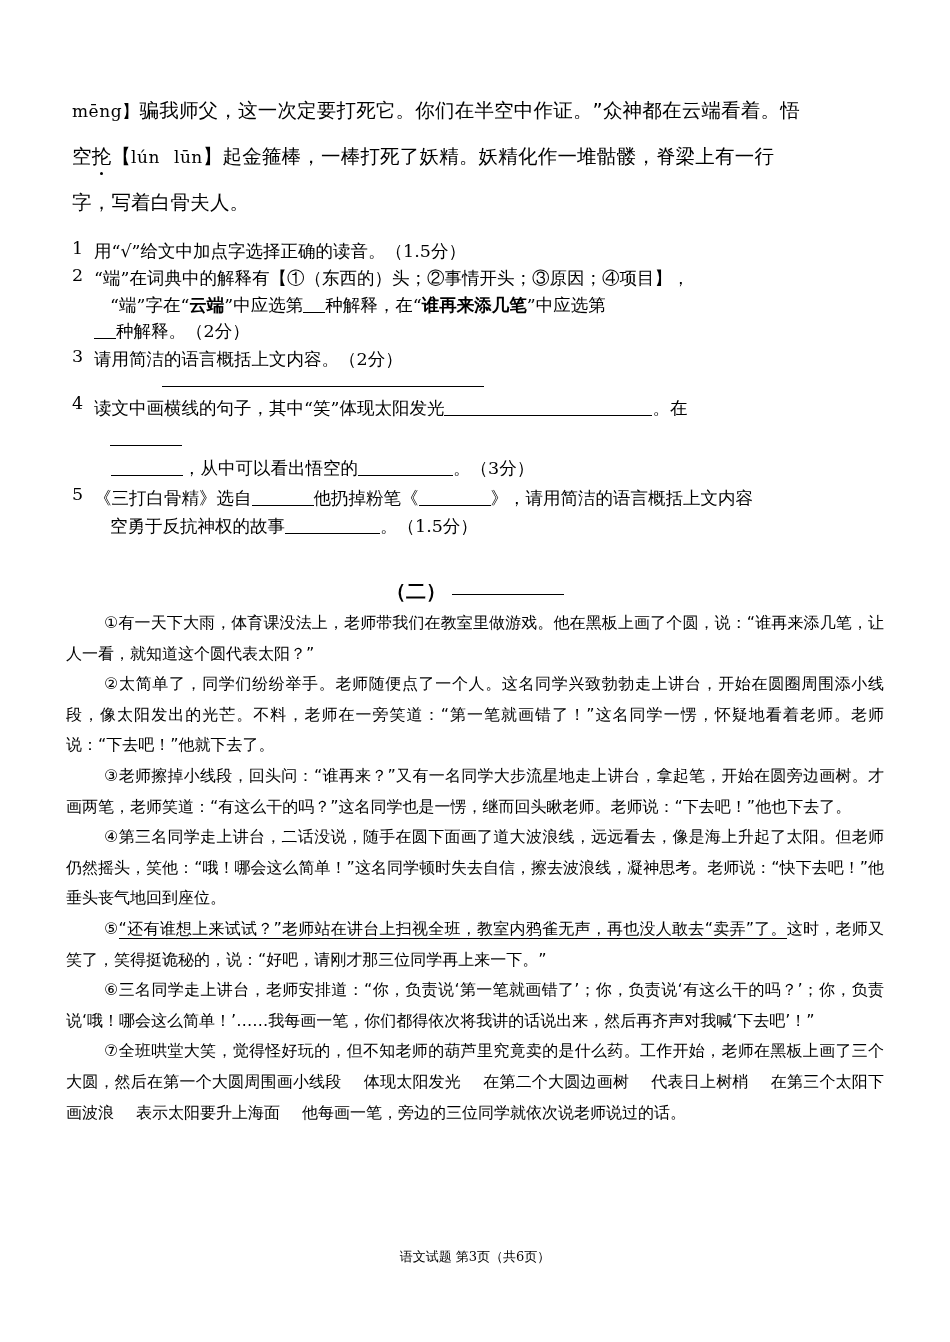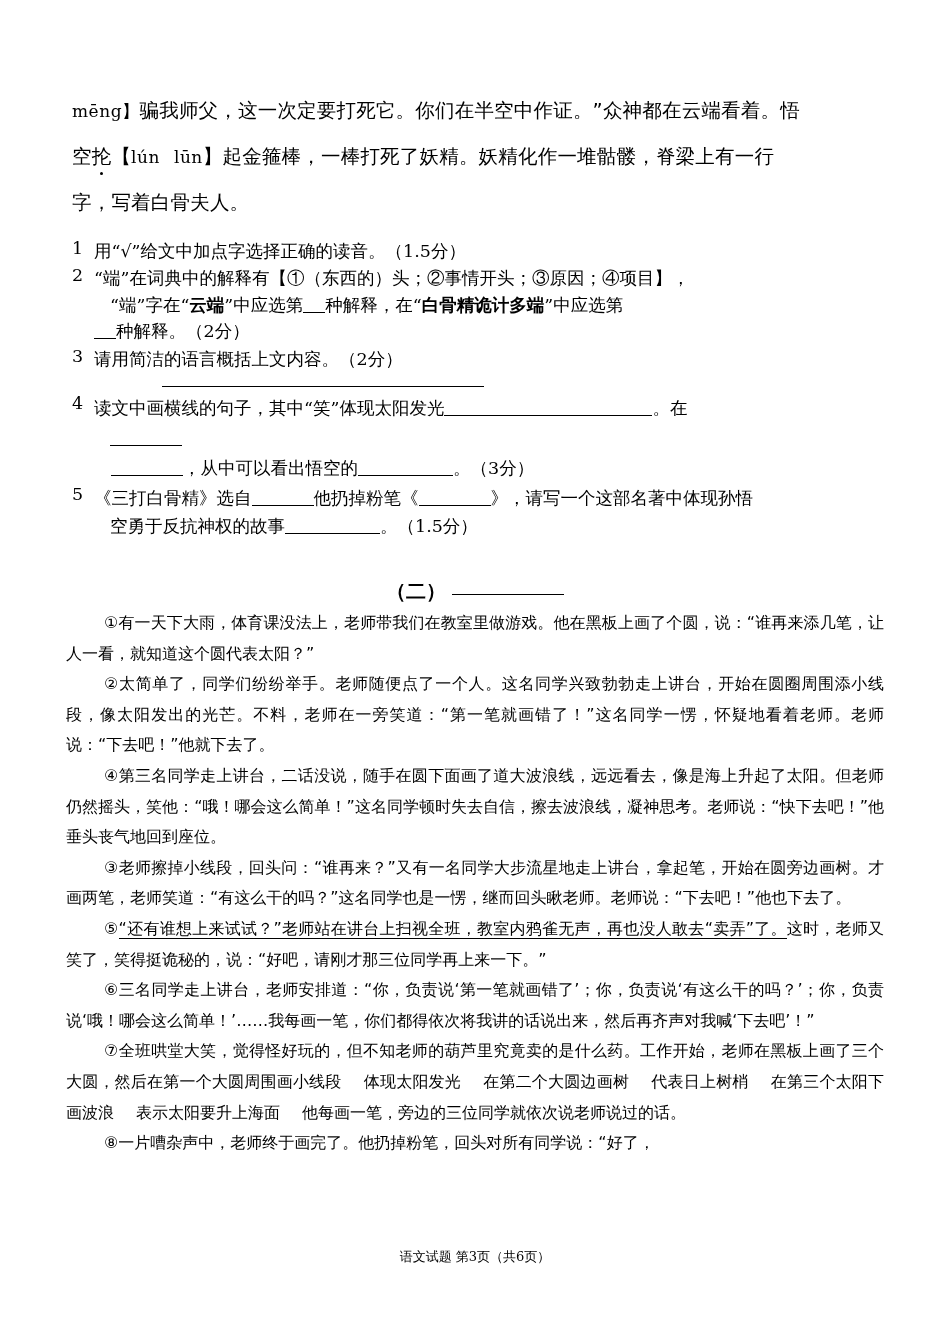"白骨精诡计多端" span.bold { text: 白骨精诡计多端 -> 谁再来添几笔 }
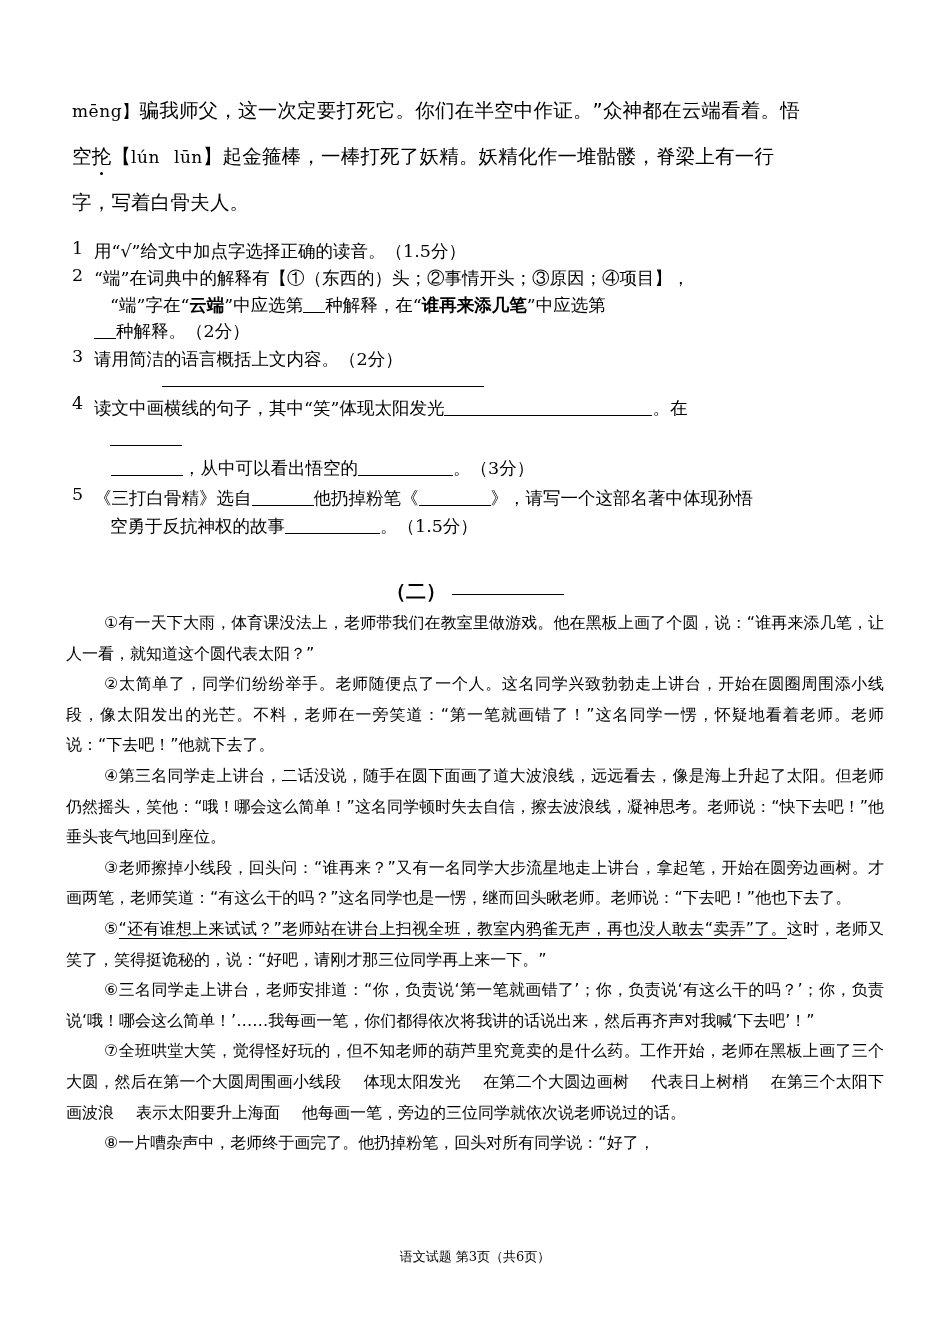"》，请写一个这部名著中体现孙悟" span { text: 写一个这部名著中体现孙悟 -> 用简洁的语言概括上文内容 }
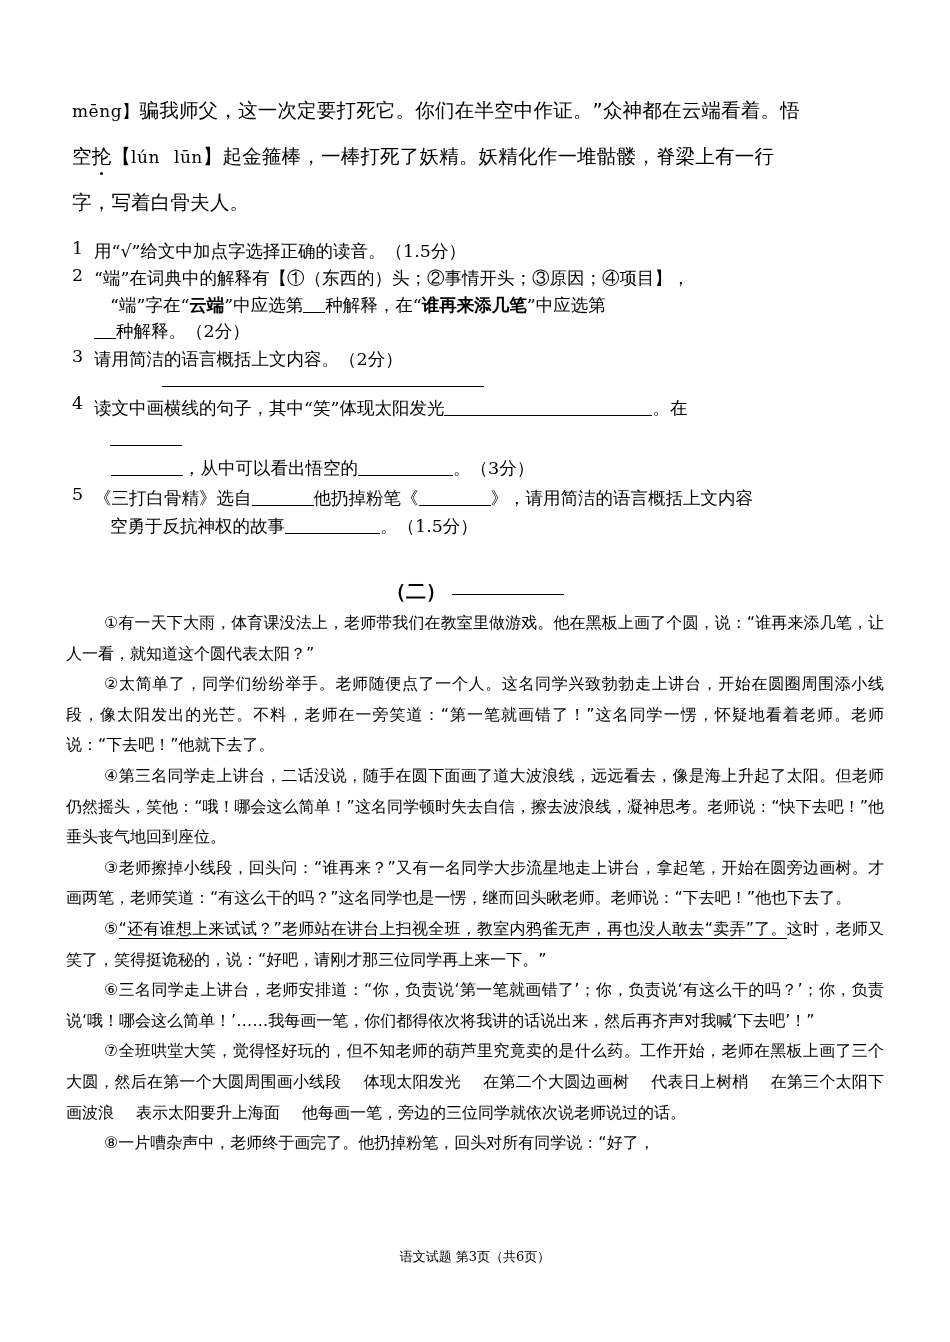"④第三名同学走上讲台，二话没说，随手在圆下面画了道大波浪线，远远看去，像是海上升" p { order: before "③老师擦掉小线段，回头问：“谁再来？”又有一名同学大步流星地走上讲台，拿起笔，开" -> after "③老师擦掉小线段，回头问：“谁再来？”又有一名同学大步流星地走上讲台，拿起笔，开" }
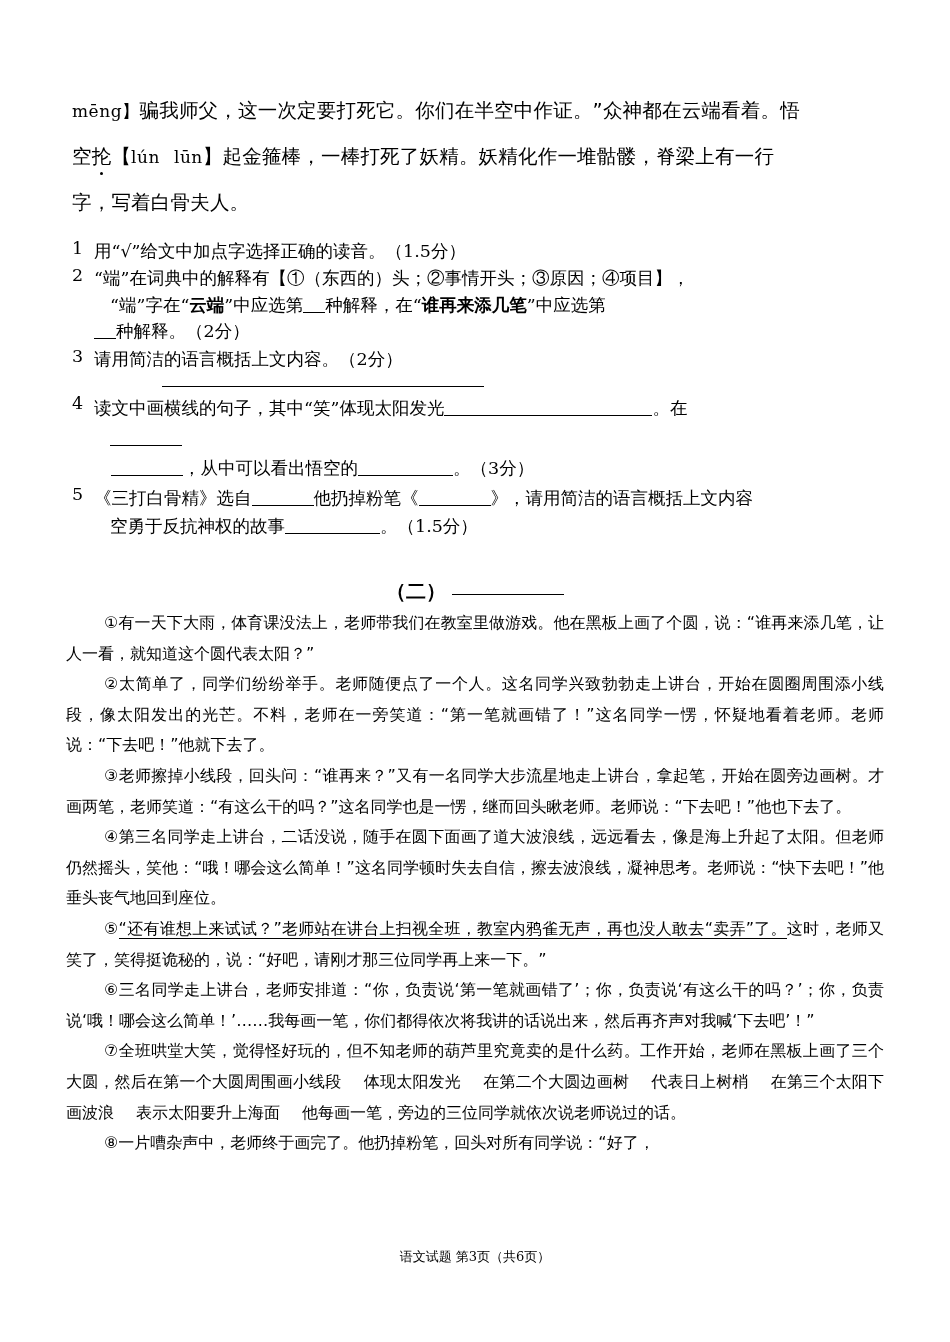"⑧一片嘈杂声中，老师终于画完了。他扔掉粉笔，回头对所有同学说：“好了，" p { html: <p><span>⑧</span><span>一片嘈杂声中，老师终于画完了。他扔掉粉笔，回头对所有同学说：“好了，</span></p> -> none }
